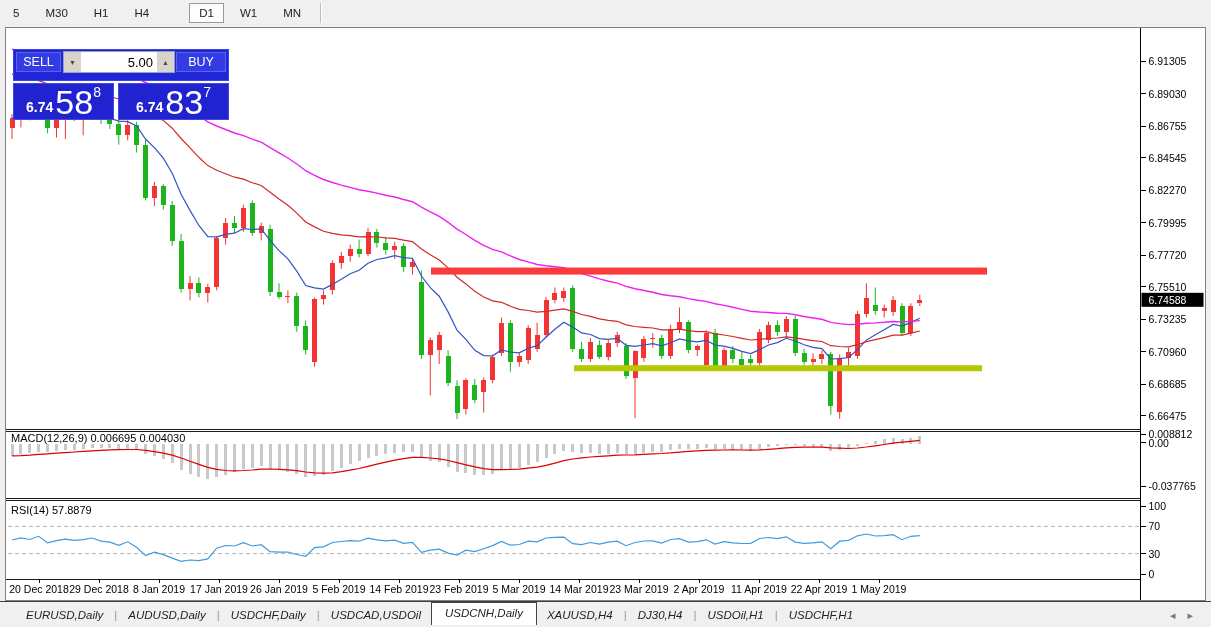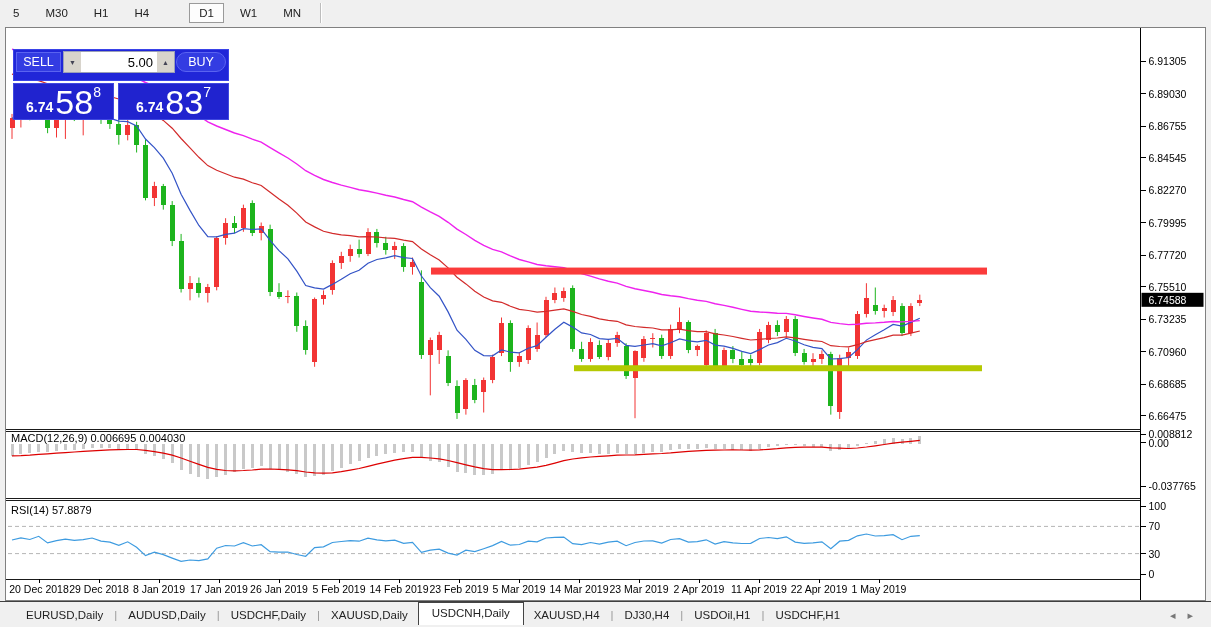"BUY" #buy-btn { border-radius: 10px -> none }
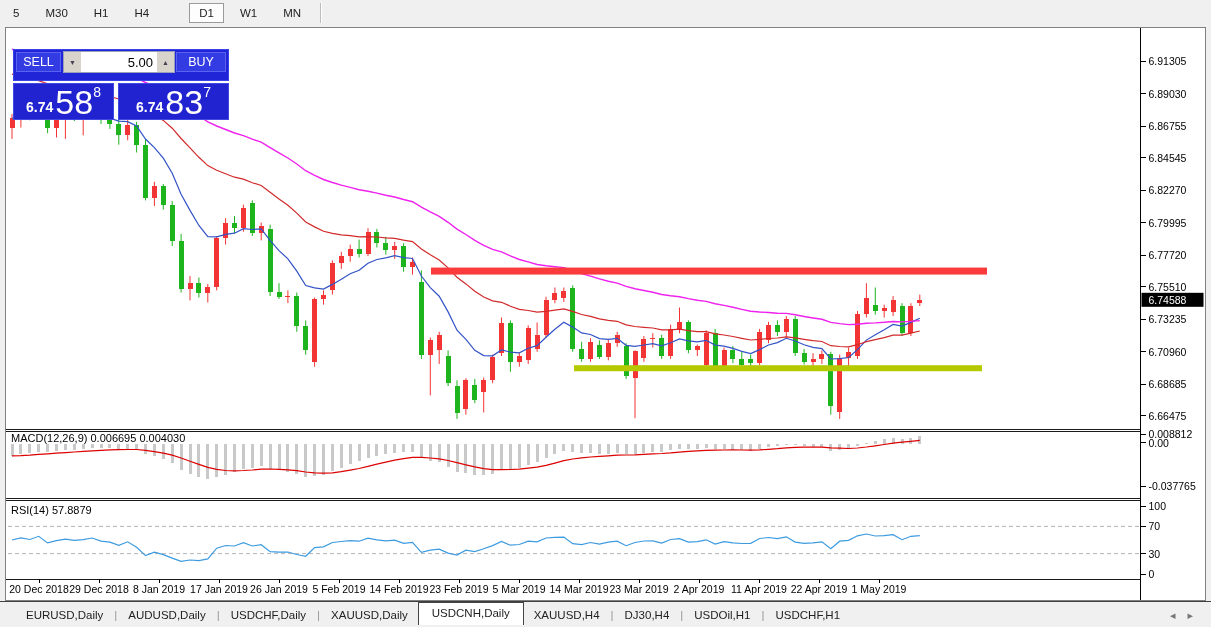"EURUSD,Daily" .sym-tab { font-style: none -> italic }
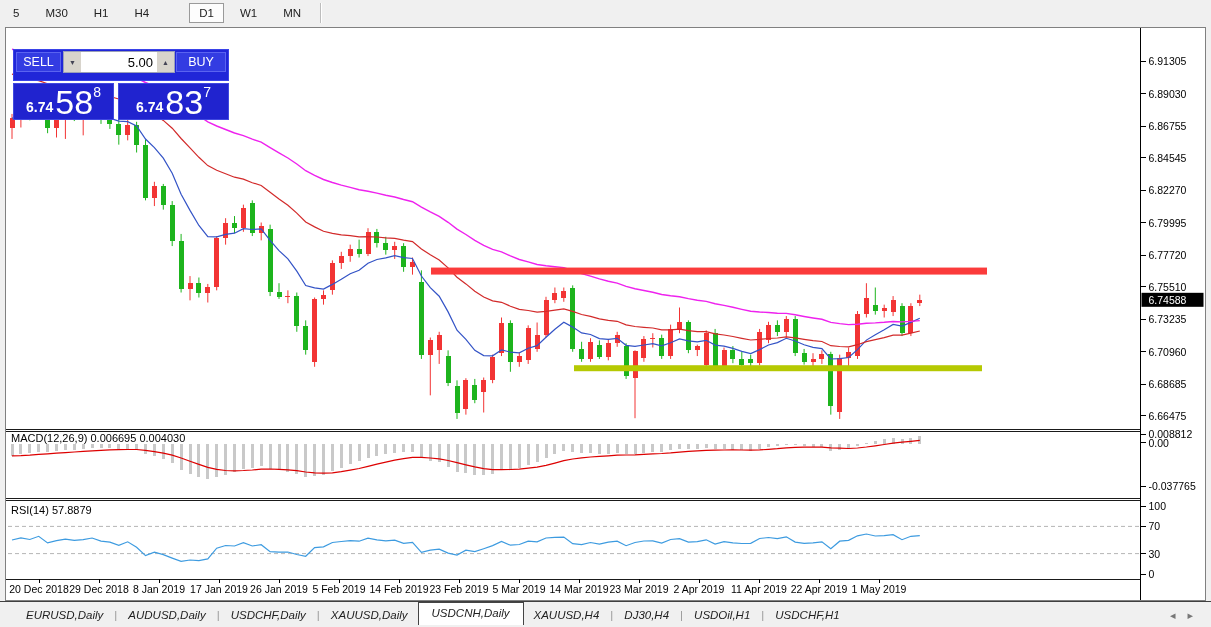"XAUUSD,Daily" div.sym-tab { text: XAUUSD,Daily -> USDCAD,USDOil }
